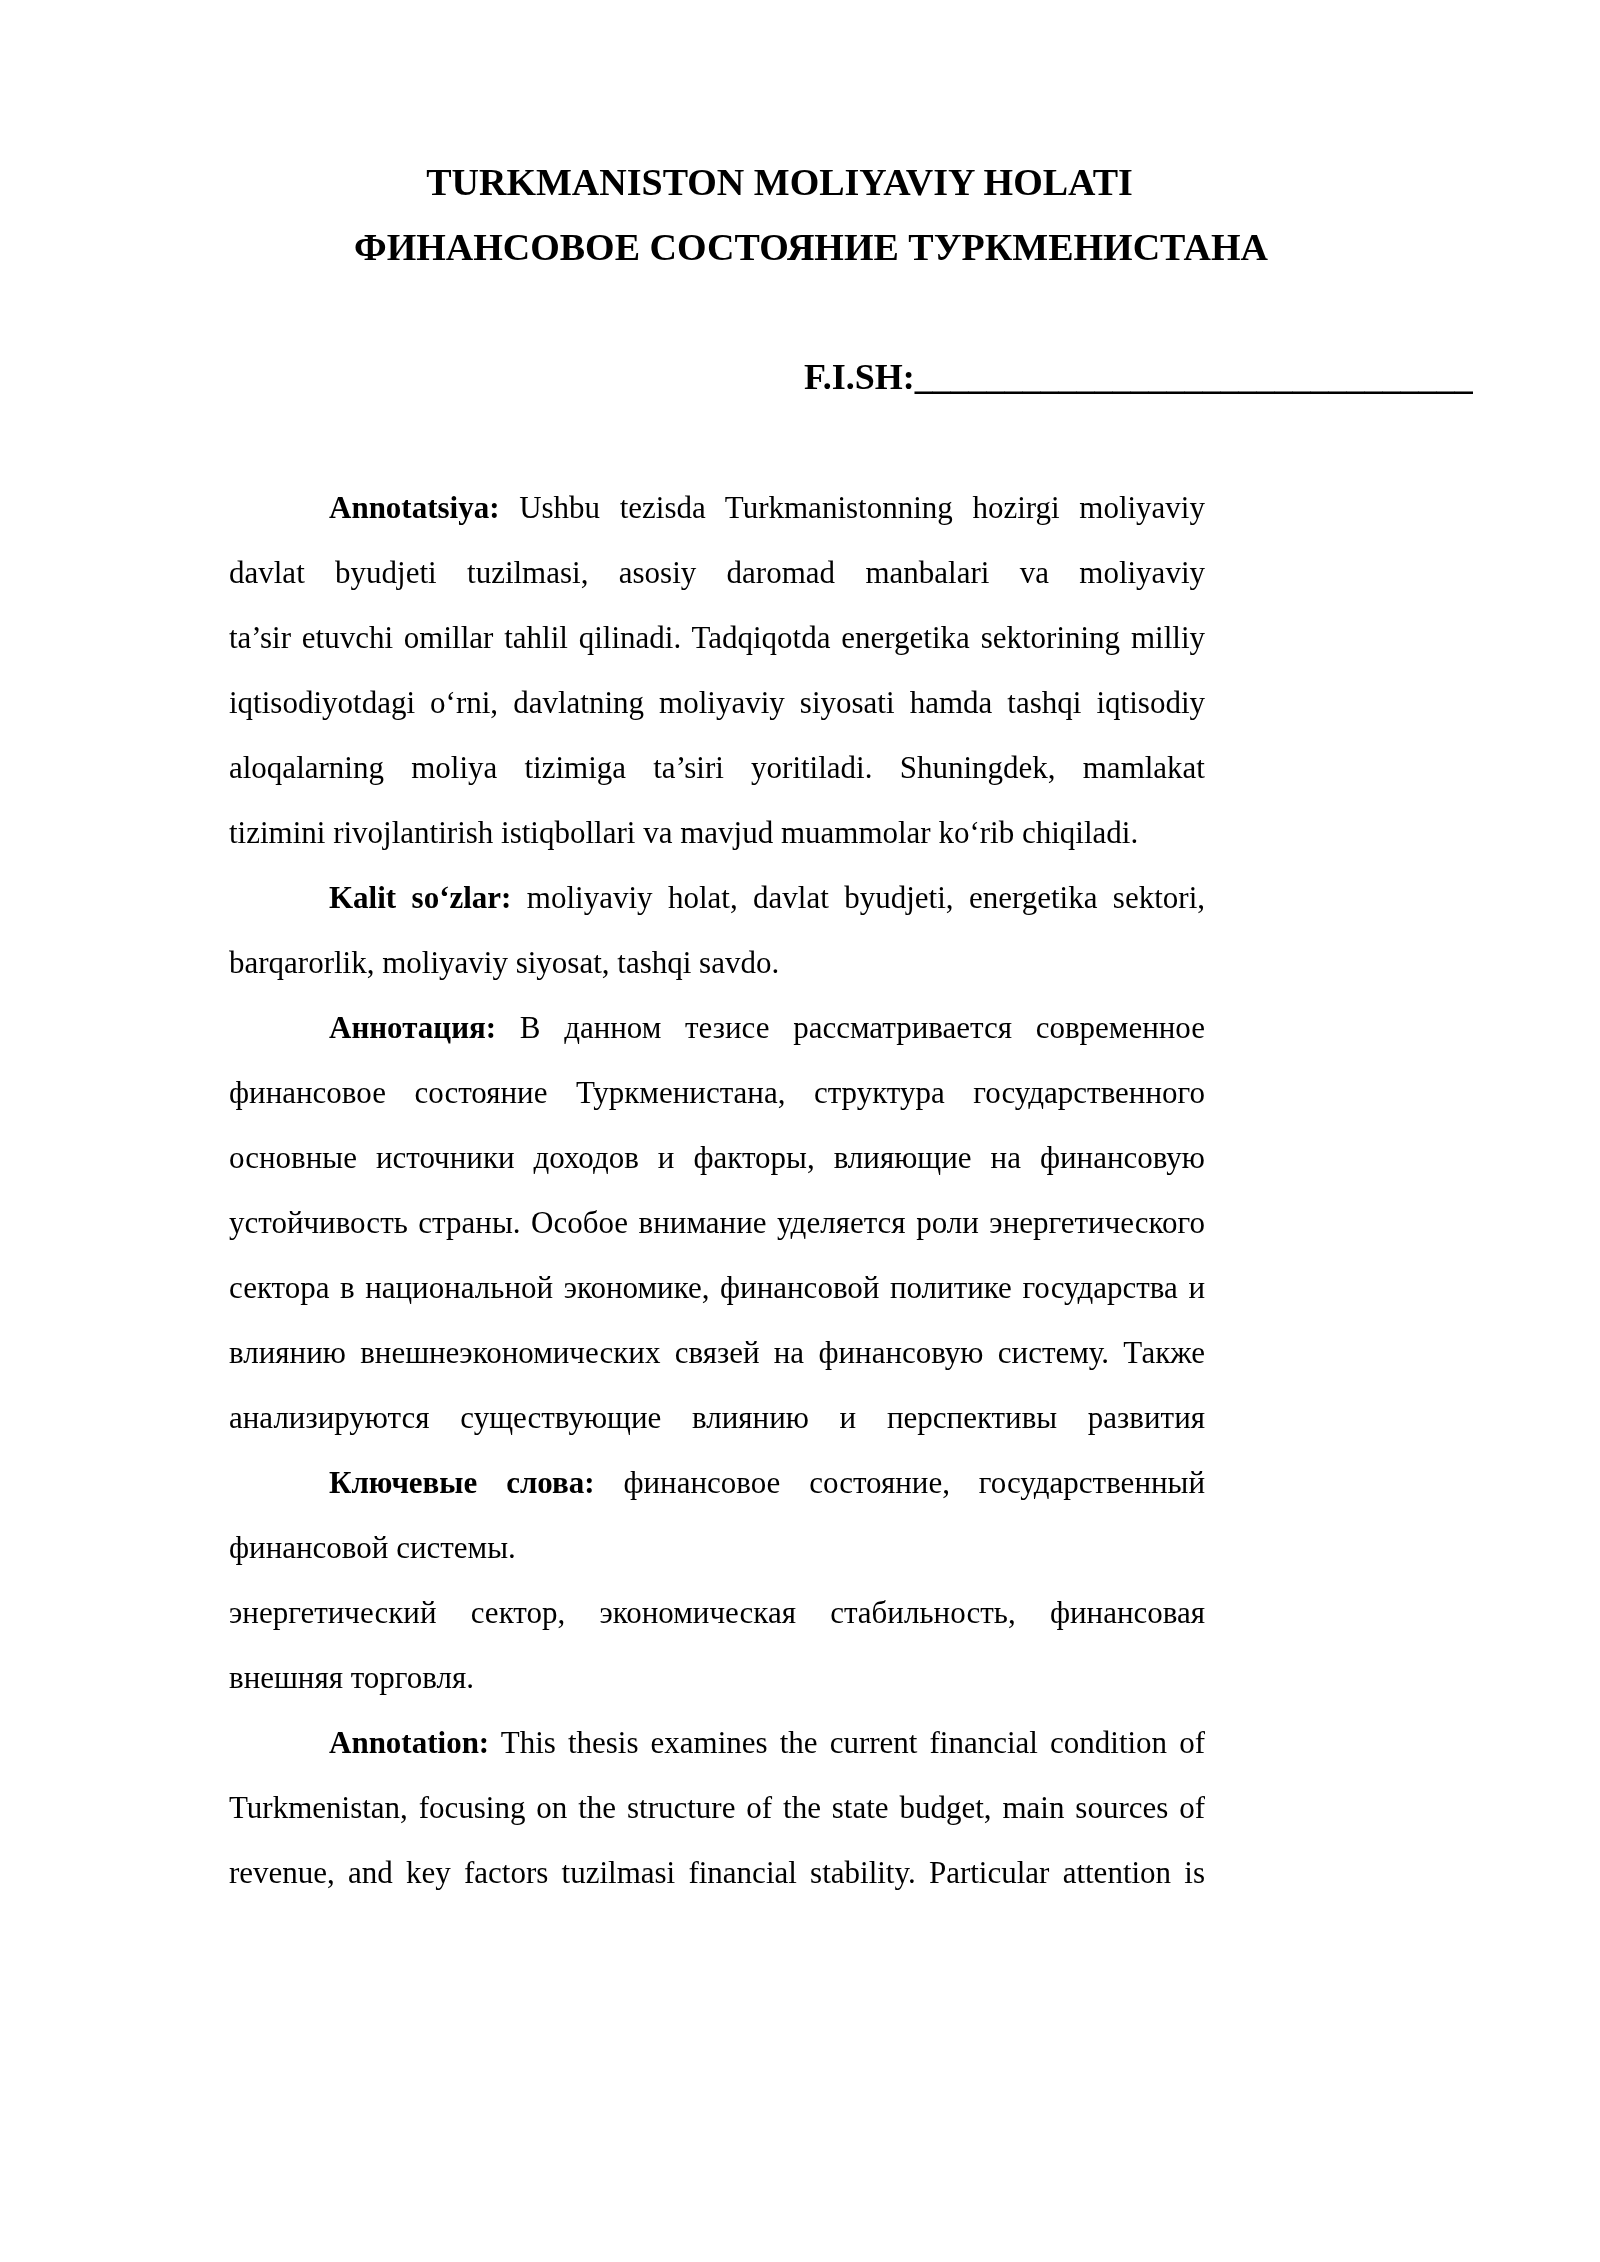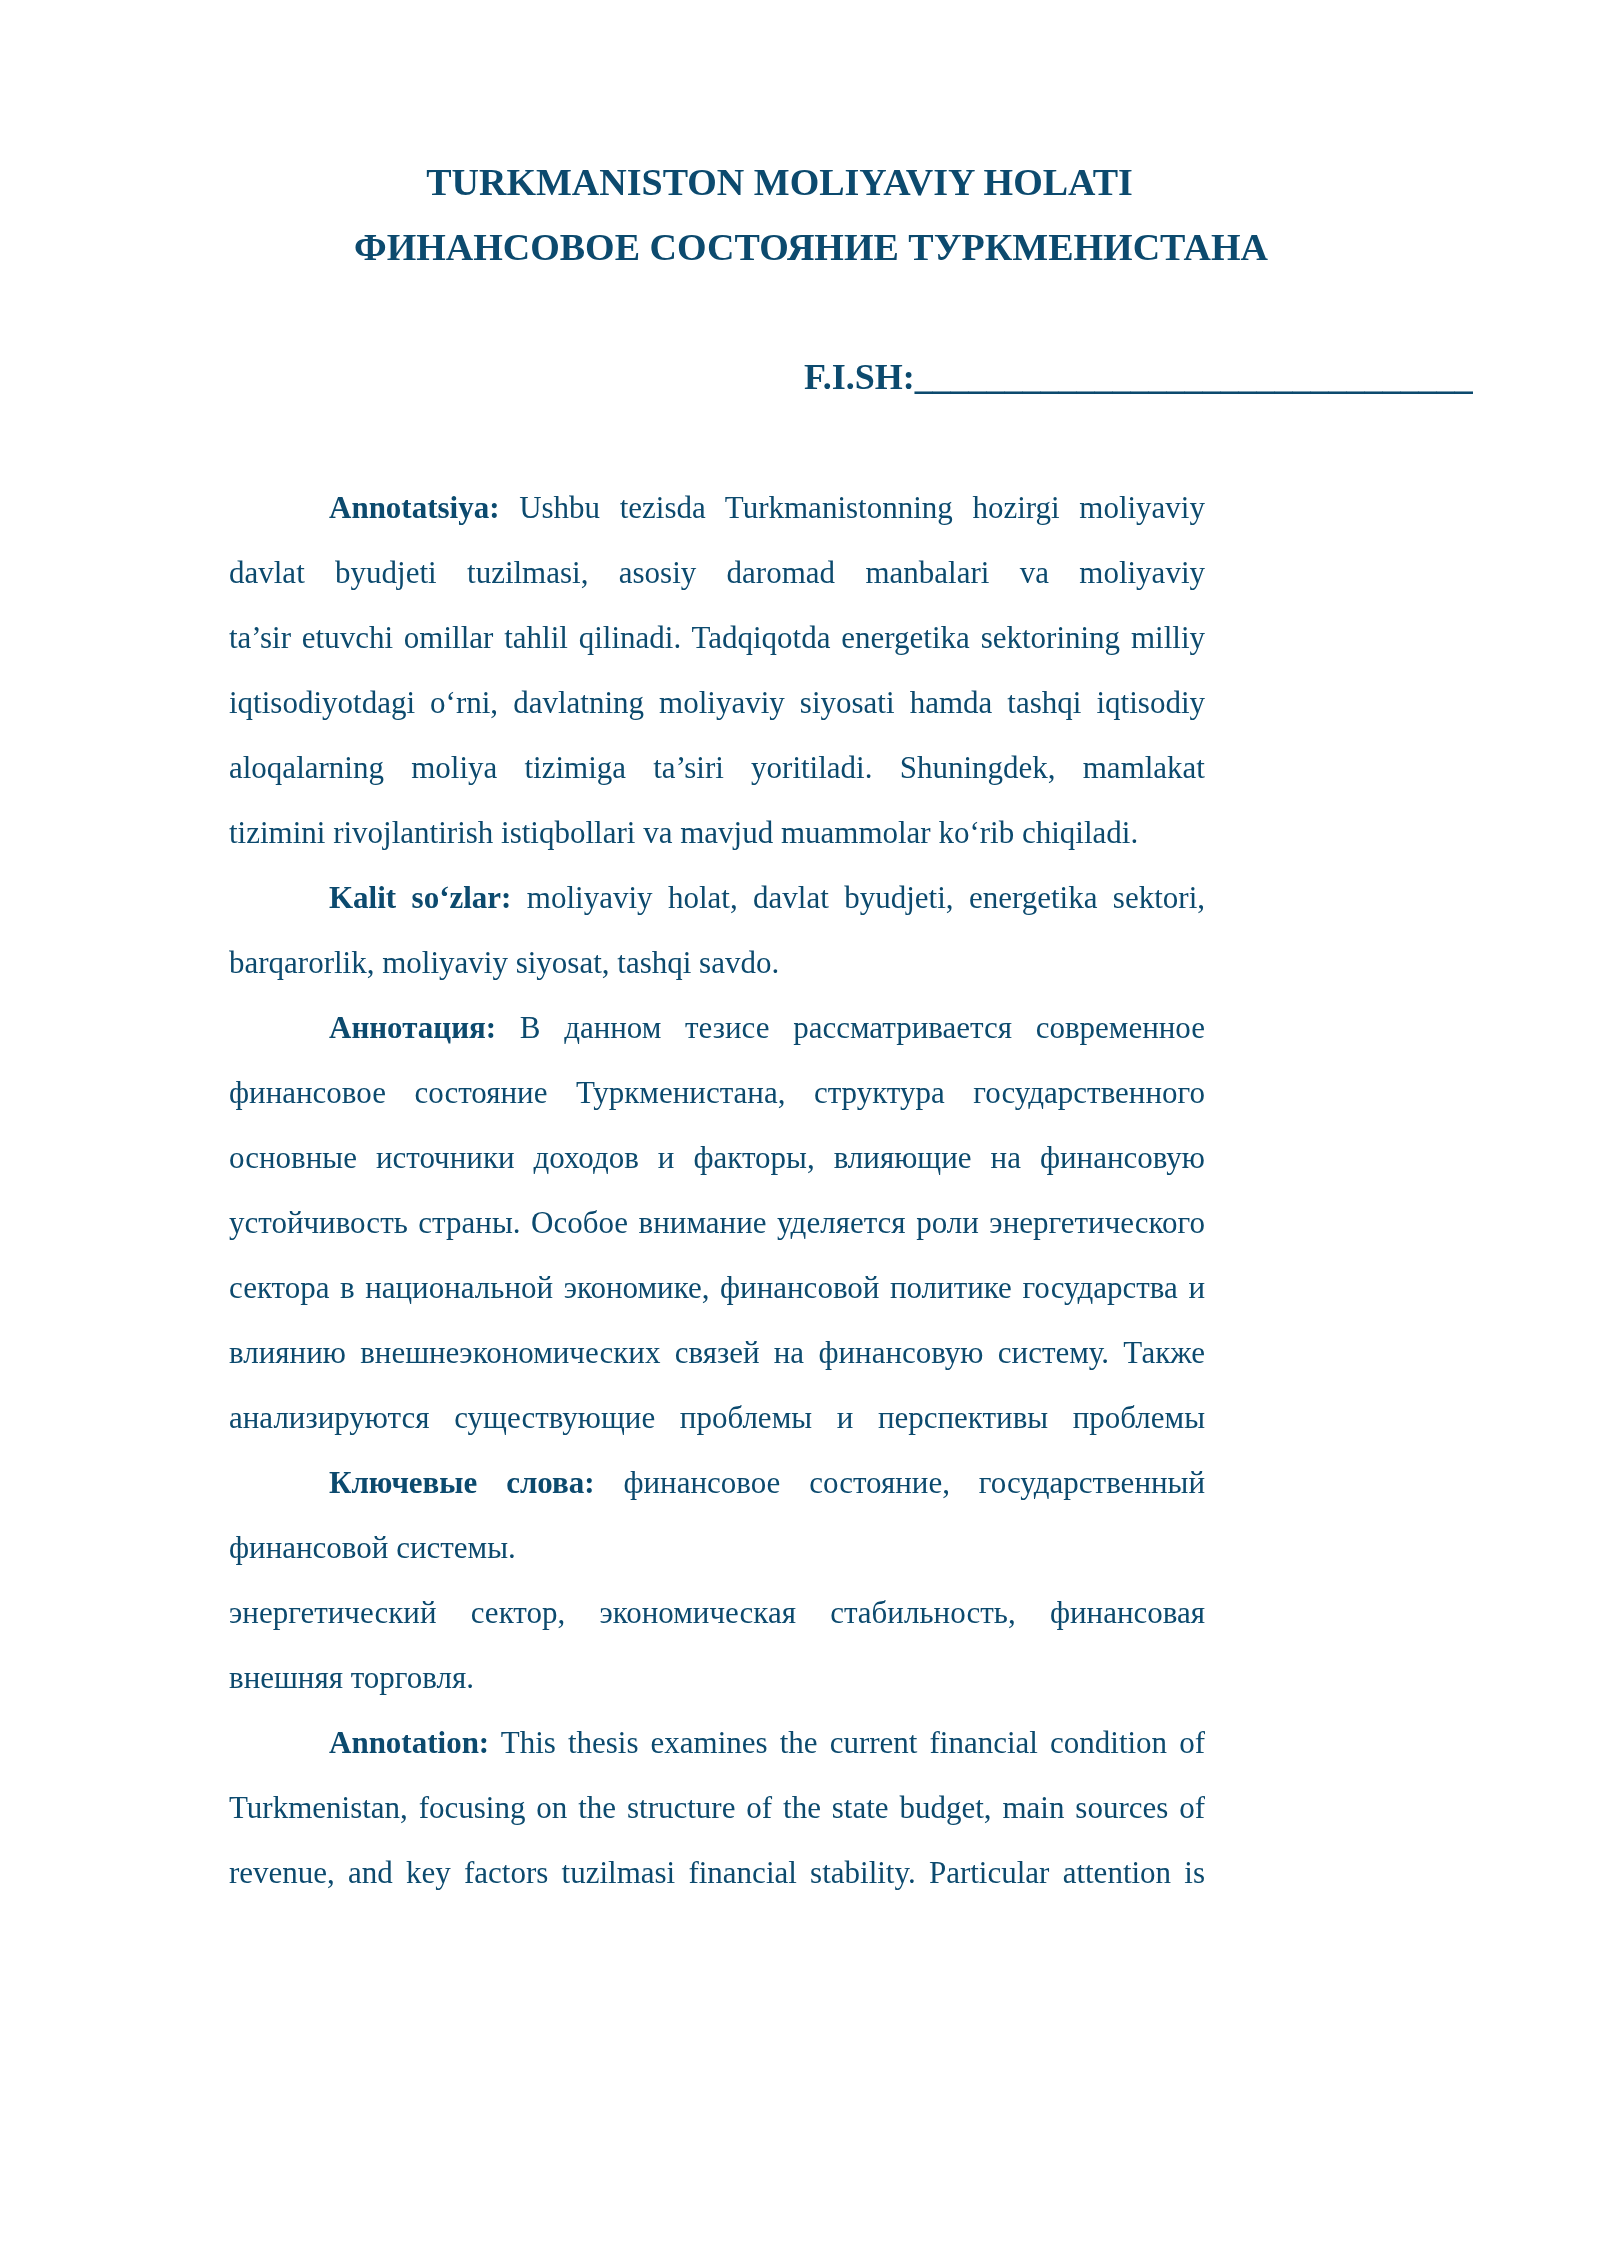"TURKMANISTON MOLIYAVIY HOLATI" .page { color: #0c4a6e -> #000000 }
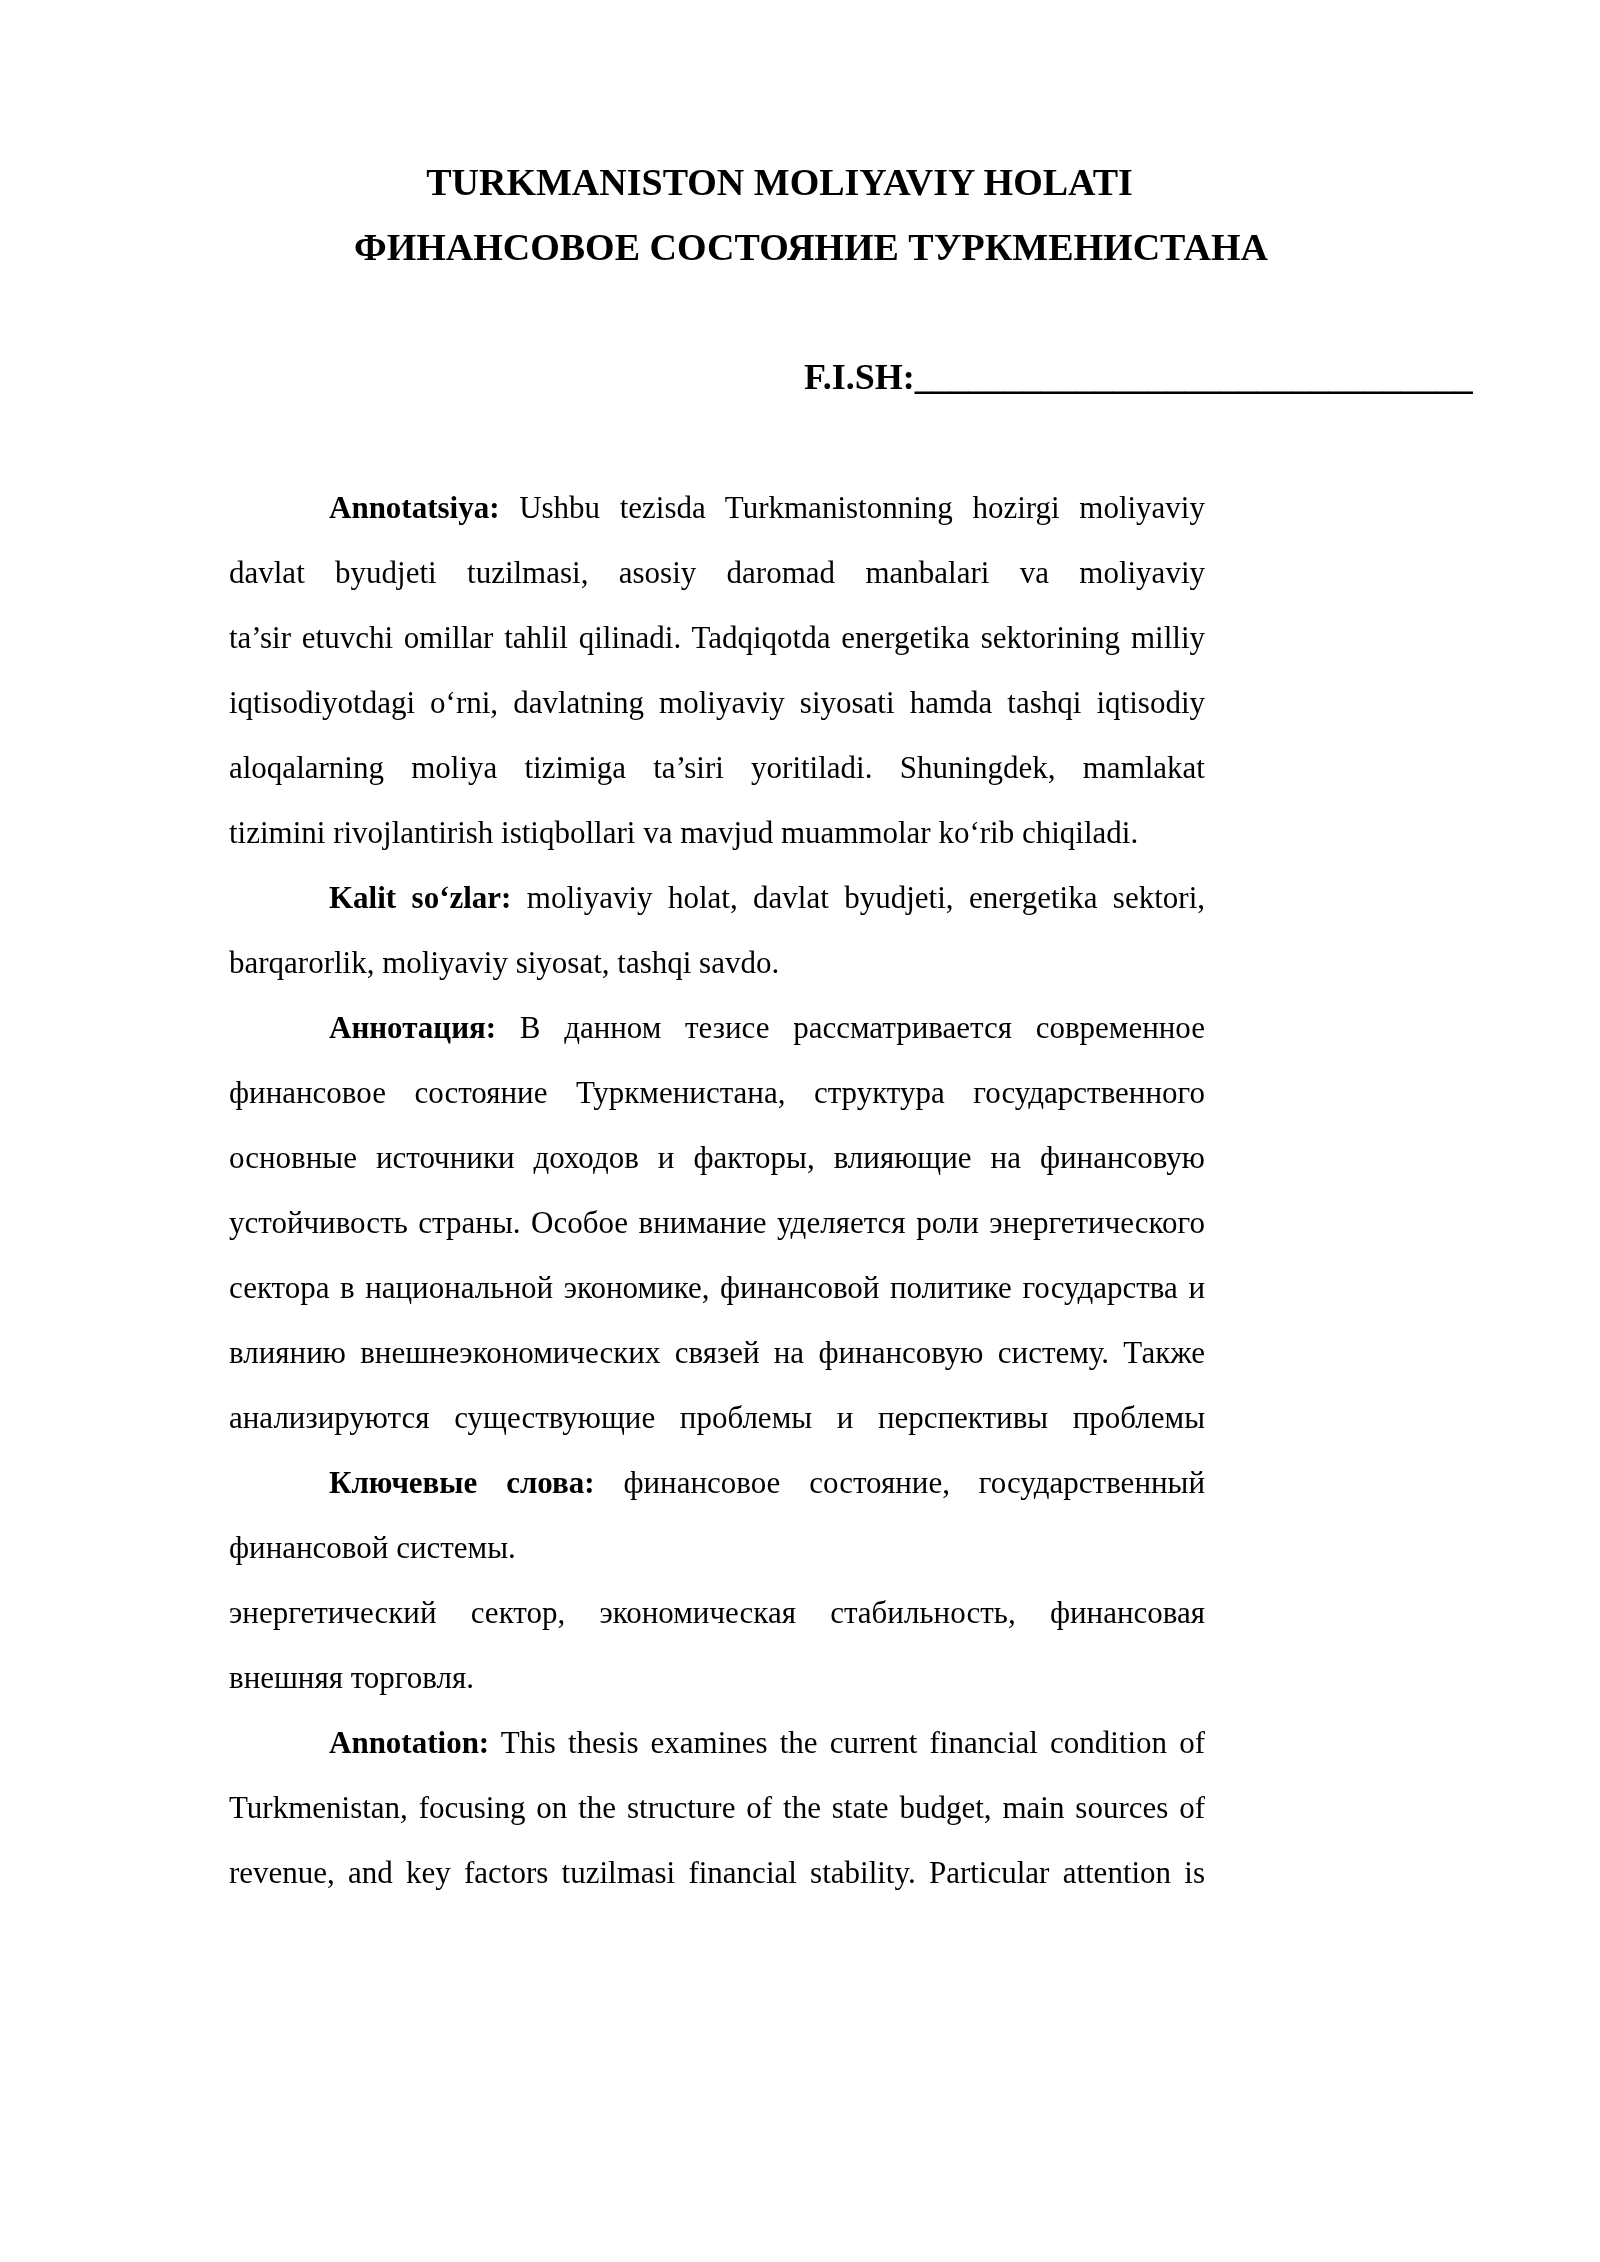"анализируются существующие проблемы и" div.line { text: проблемы и перспективы проблемы -> влиянию и перспективы развития }
